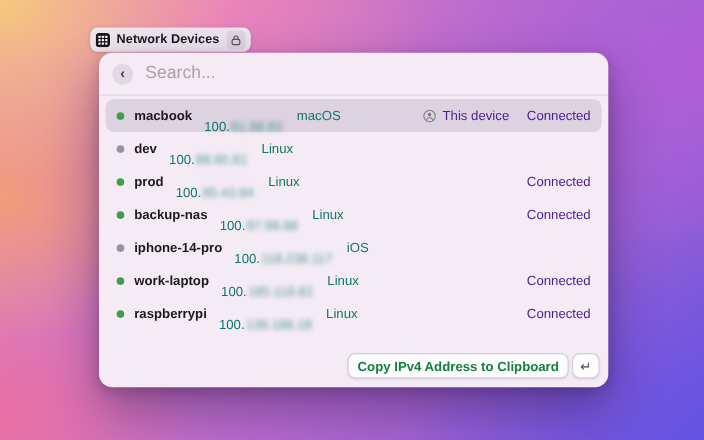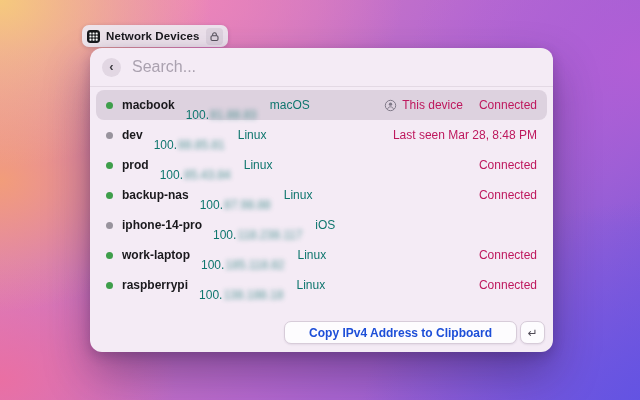"This device" .right { color: #be185d -> #4c1d95 }
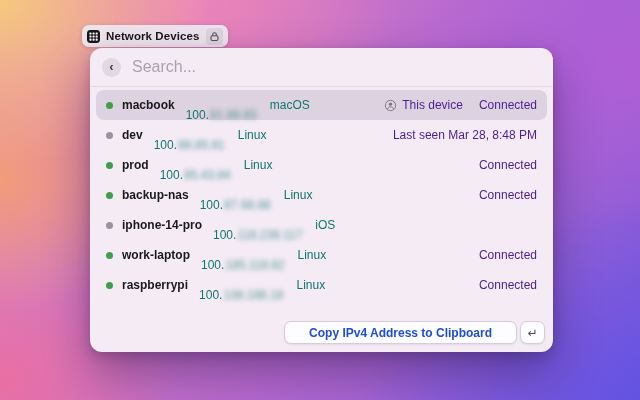"Last seen Mar 28, 8:48" span.right { html: <span> <span>Last seen Mar 28, 8:48 PM</span> </span> -> none }
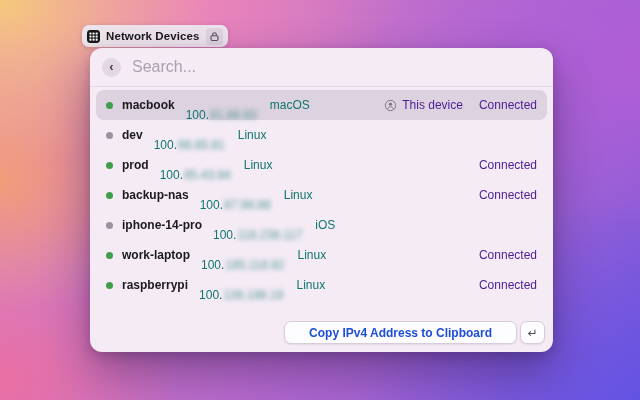"Copy IPv4 Address to Clipboard" .action-label { color: #1d4ed8 -> #15803d; padding: 0 24px -> 0 8px }
